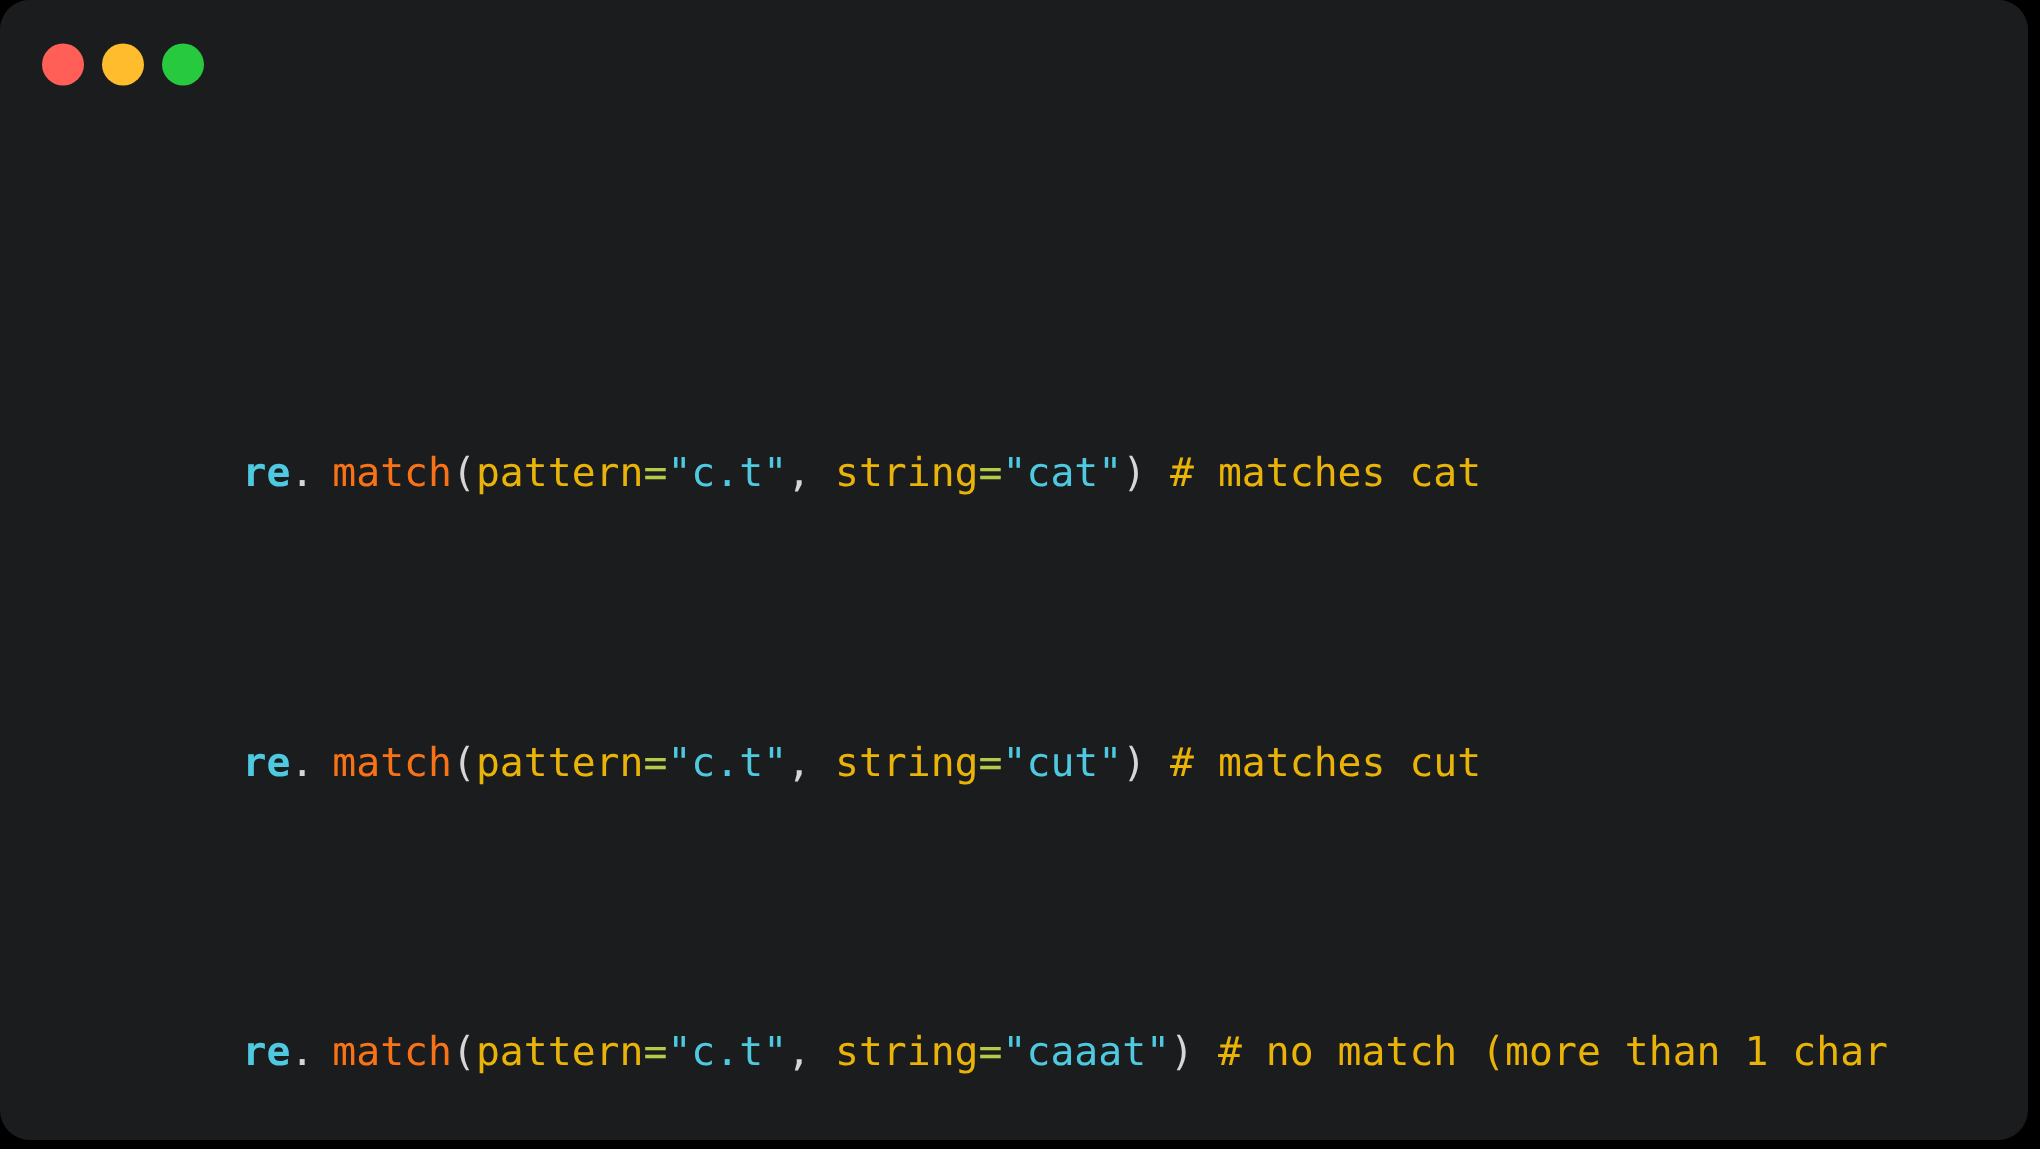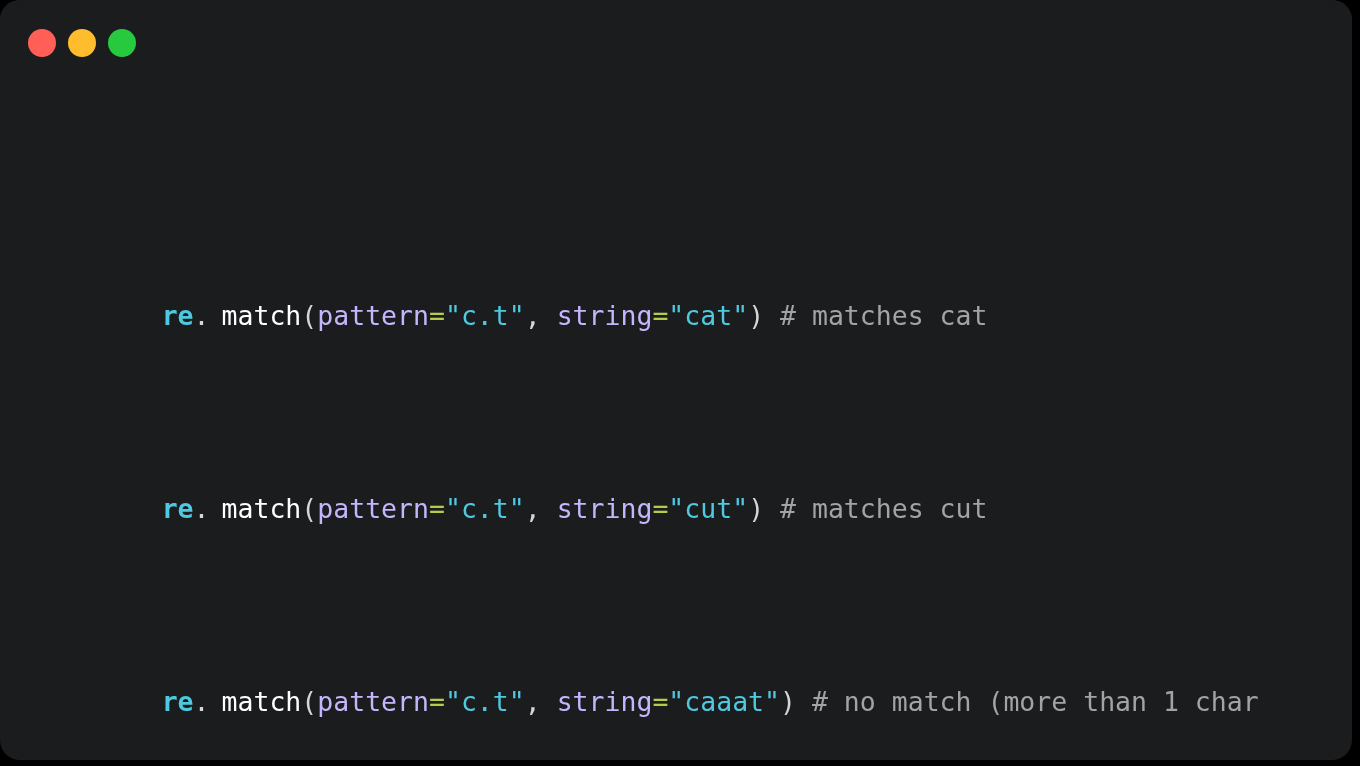"match" .t-fn { color: #ffffff -> #f97316 }
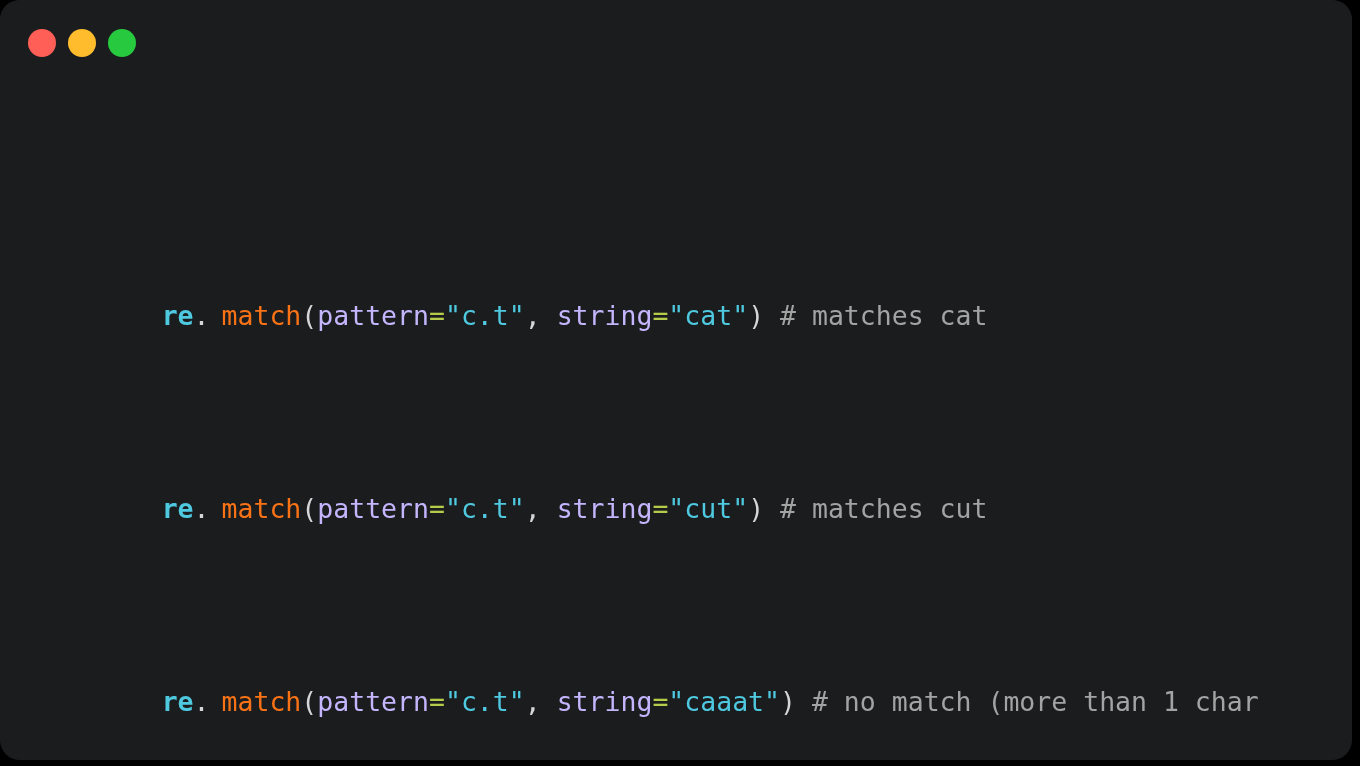"pattern" .t-kwarg { color: #c4b5fd -> #eab308 }
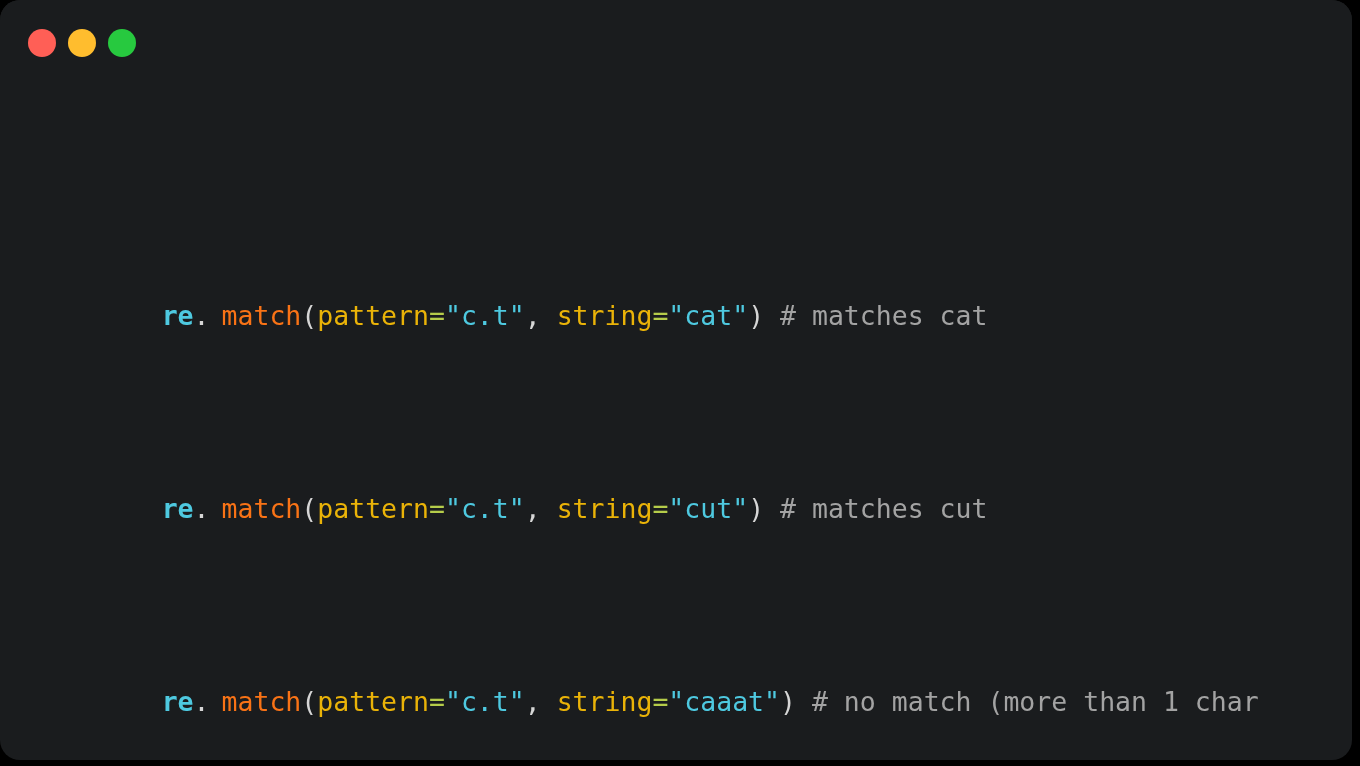"# matches cat" .t-cmt { color: #a3a3a3 -> #eab308 }
